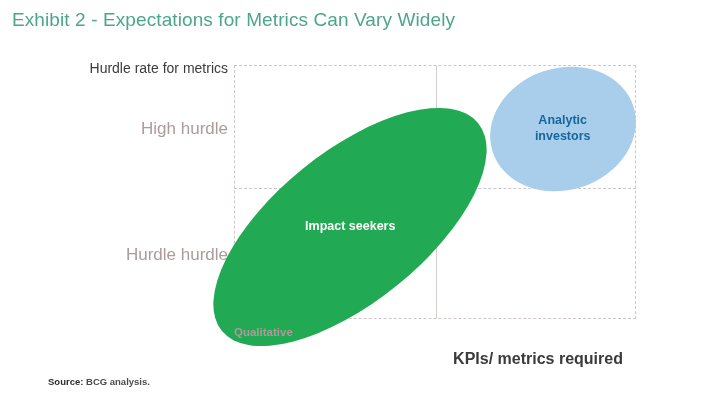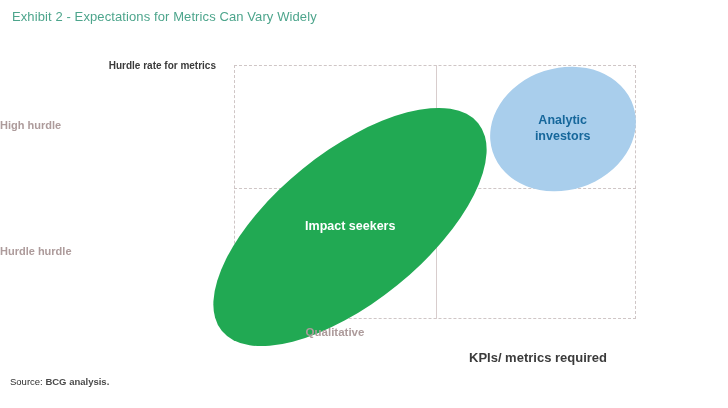"Exhibit 2 - Expectations for" #exhibit-title { font-size: 13px -> 19px }
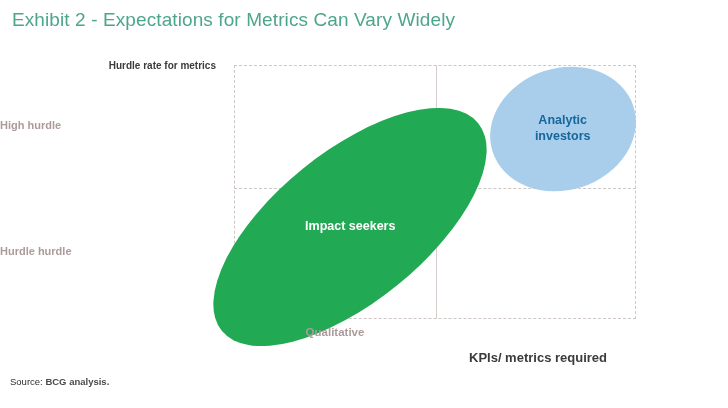"Hurdle rate for metrics" #y-axis-title { font-size: 10px -> 14px; font-weight: bold -> normal; right: 12px -> 0 }
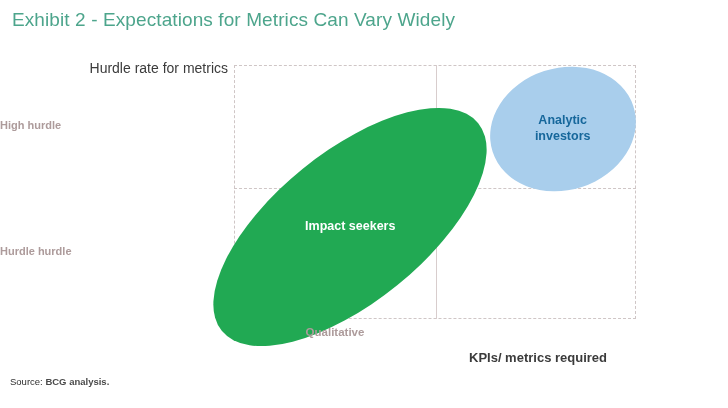"High hurdle" .y-tick { font-size: 11px -> 17px; font-weight: bold -> normal; text-align: none -> right }
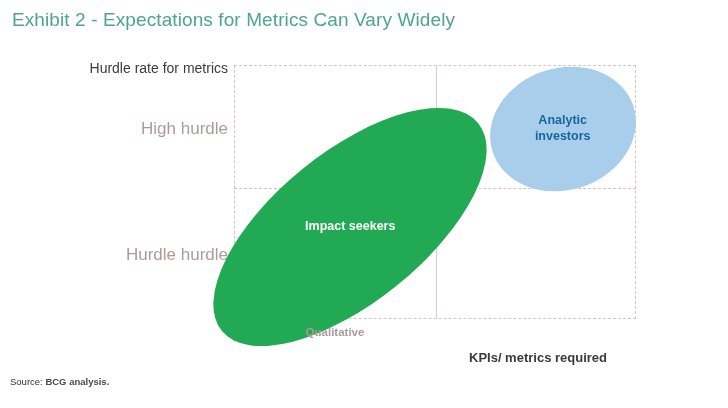"Qualitative" .x-tick { text-align: center -> left }
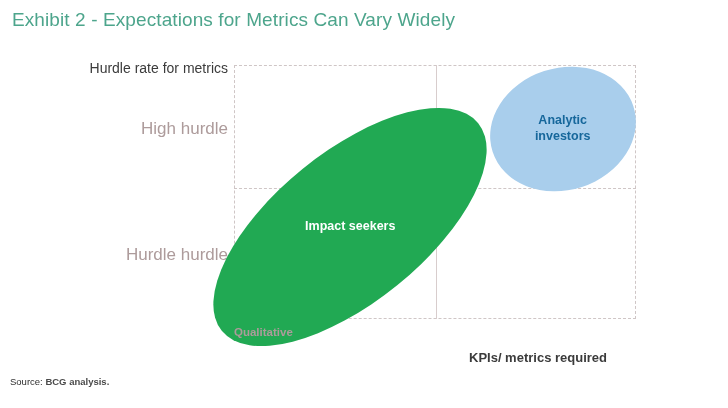"KPIs/ metrics required" #x-axis-title { font-size: 13px -> 16px }
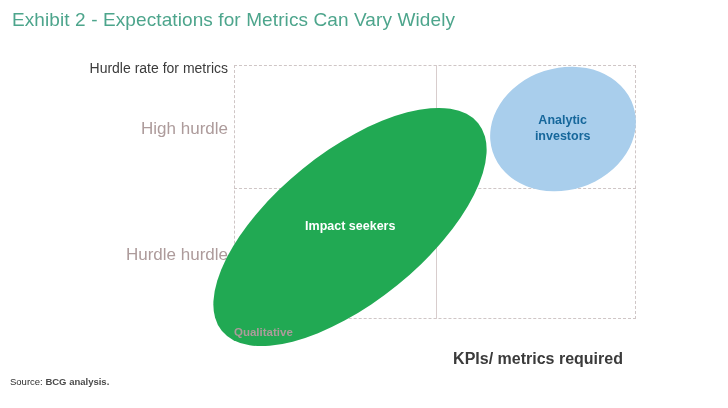"Source:" #source-note .src-label { font-weight: normal -> bold; margin-left: none -> 38px }
